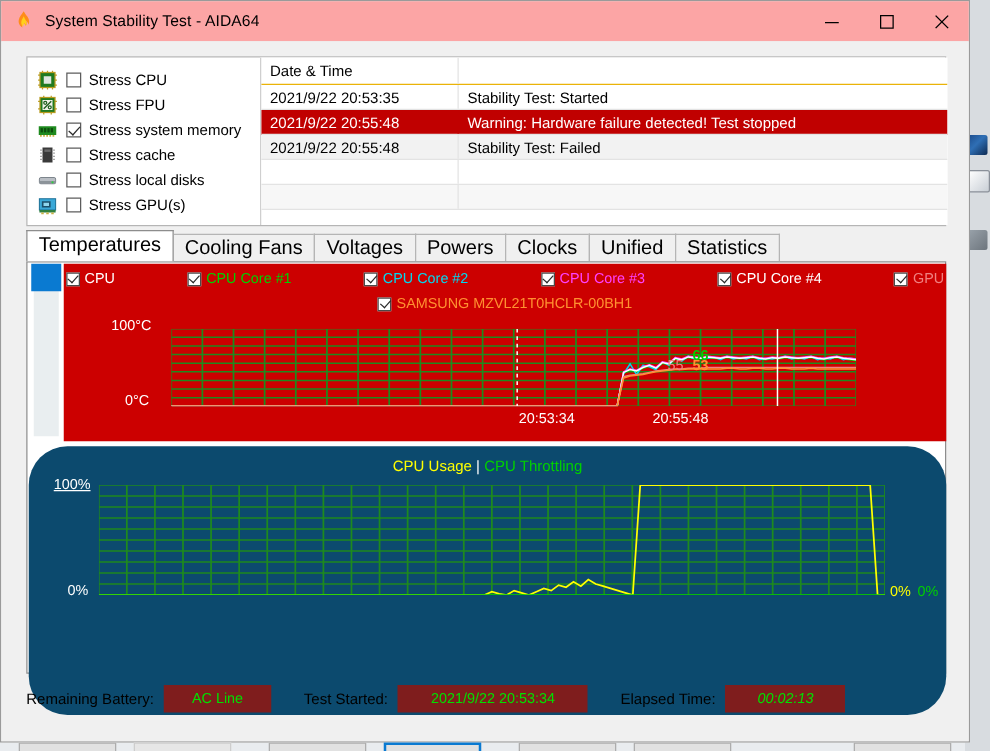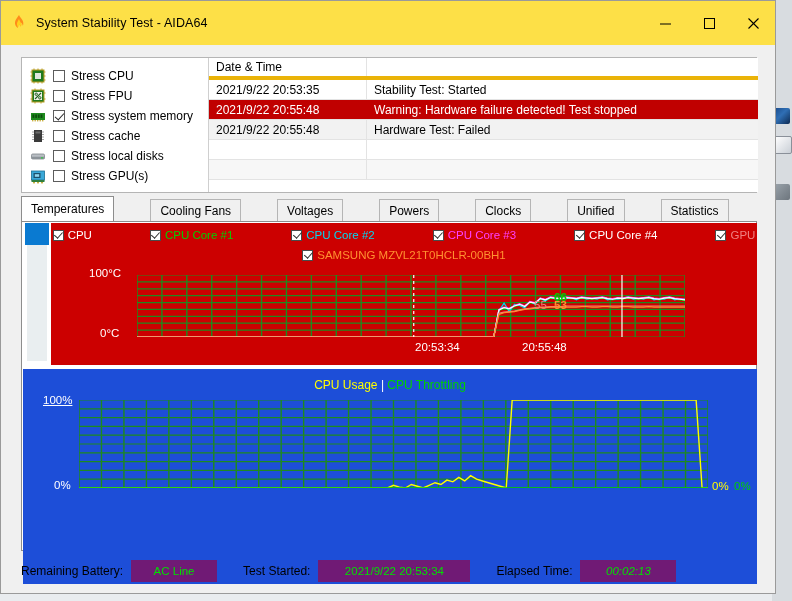"System Stability Test - AIDA64" .titlebar { background: #fde047 -> #fca5a5; height: 44px -> 32px }
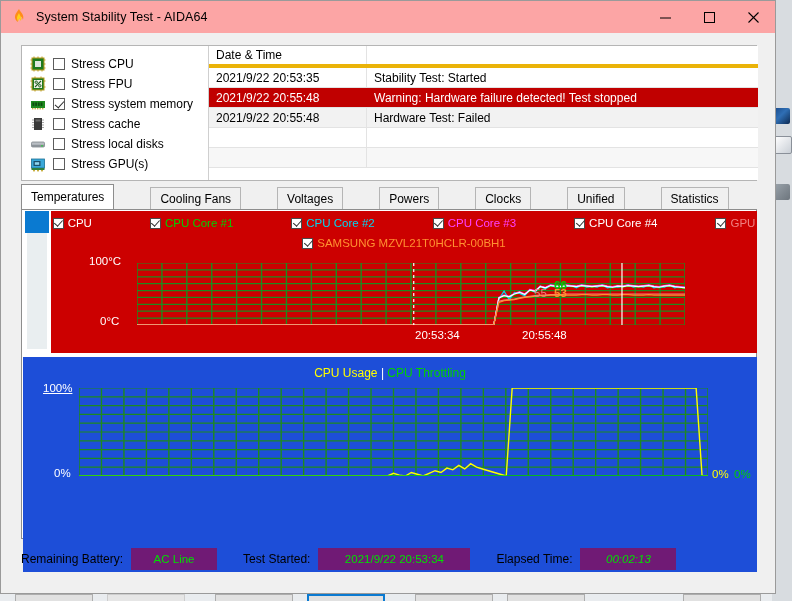"Date & Time" .log-row.header { border-bottom: 4px solid #eab308 -> 1px solid #eab308 }
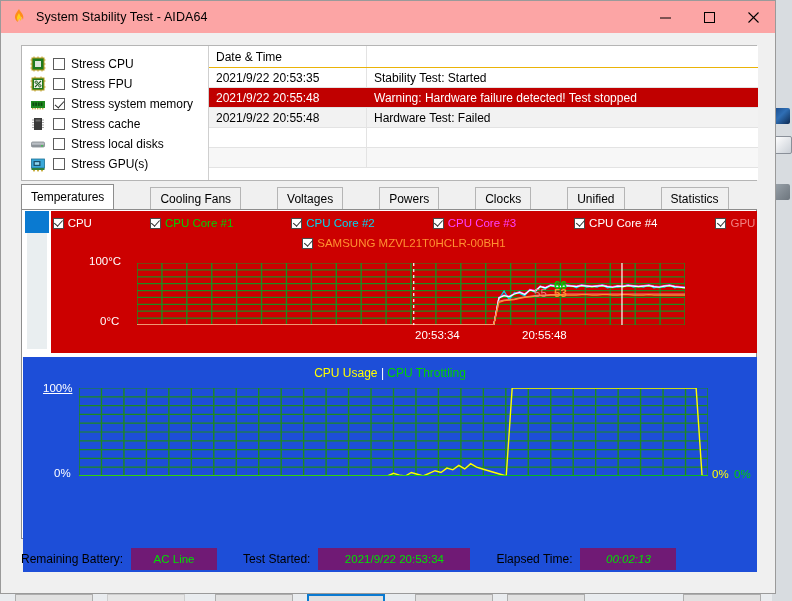"Hardware Test: Failed" div.log-c2 { text: Hardware -> Stability }
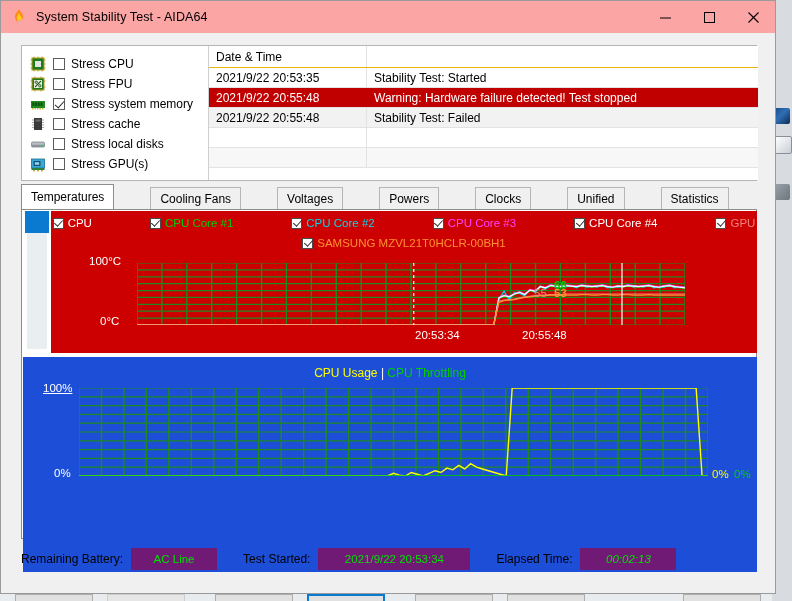"Temperatures" .tabstrip { font-size: 12px -> 16px; gap: 37px -> none }
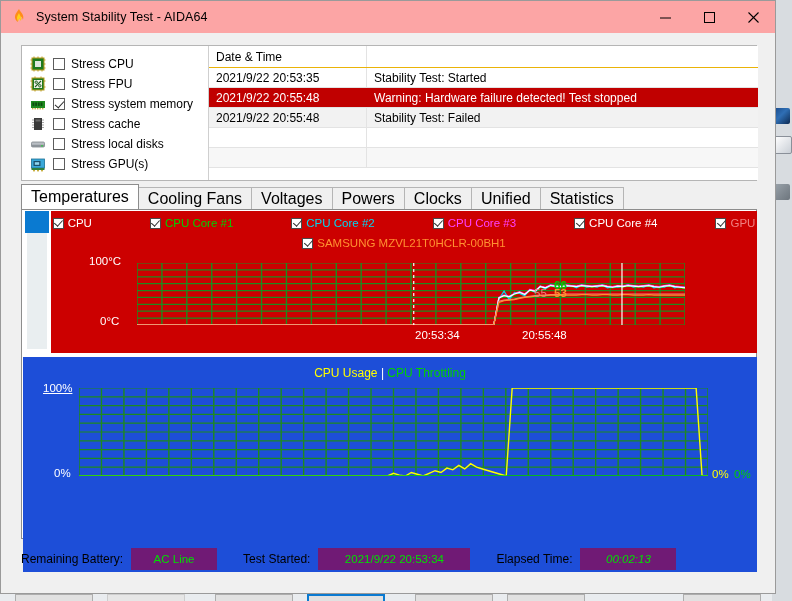"CPU Usage | CPU Throttling" .usage-area { background: #1d4ed8 -> #0c4a6e; border-radius: none -> 31px }
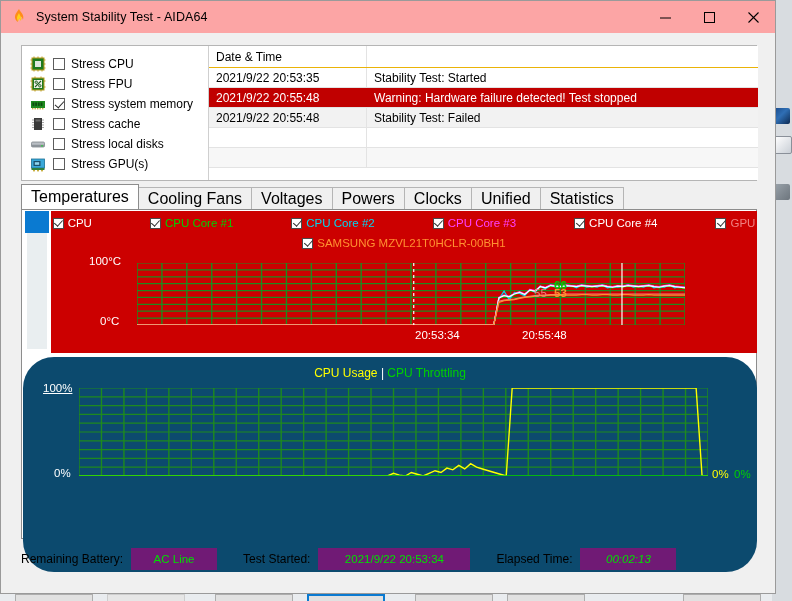"AC Line" .status-val { background: #701a75 -> #7f1d1d }
